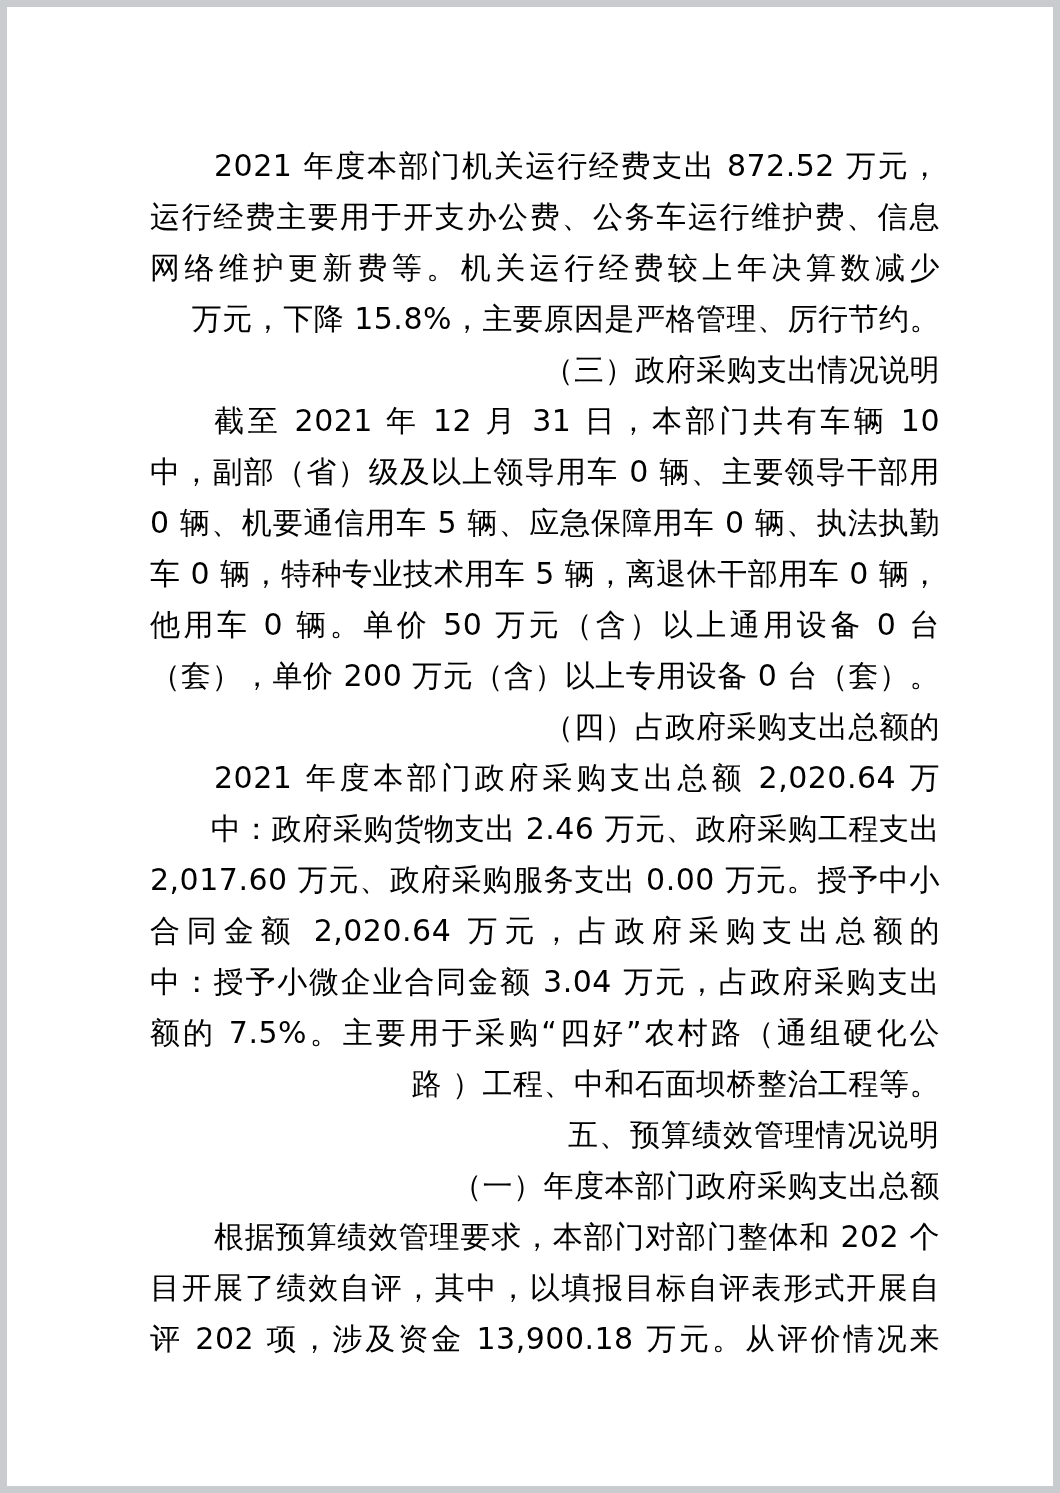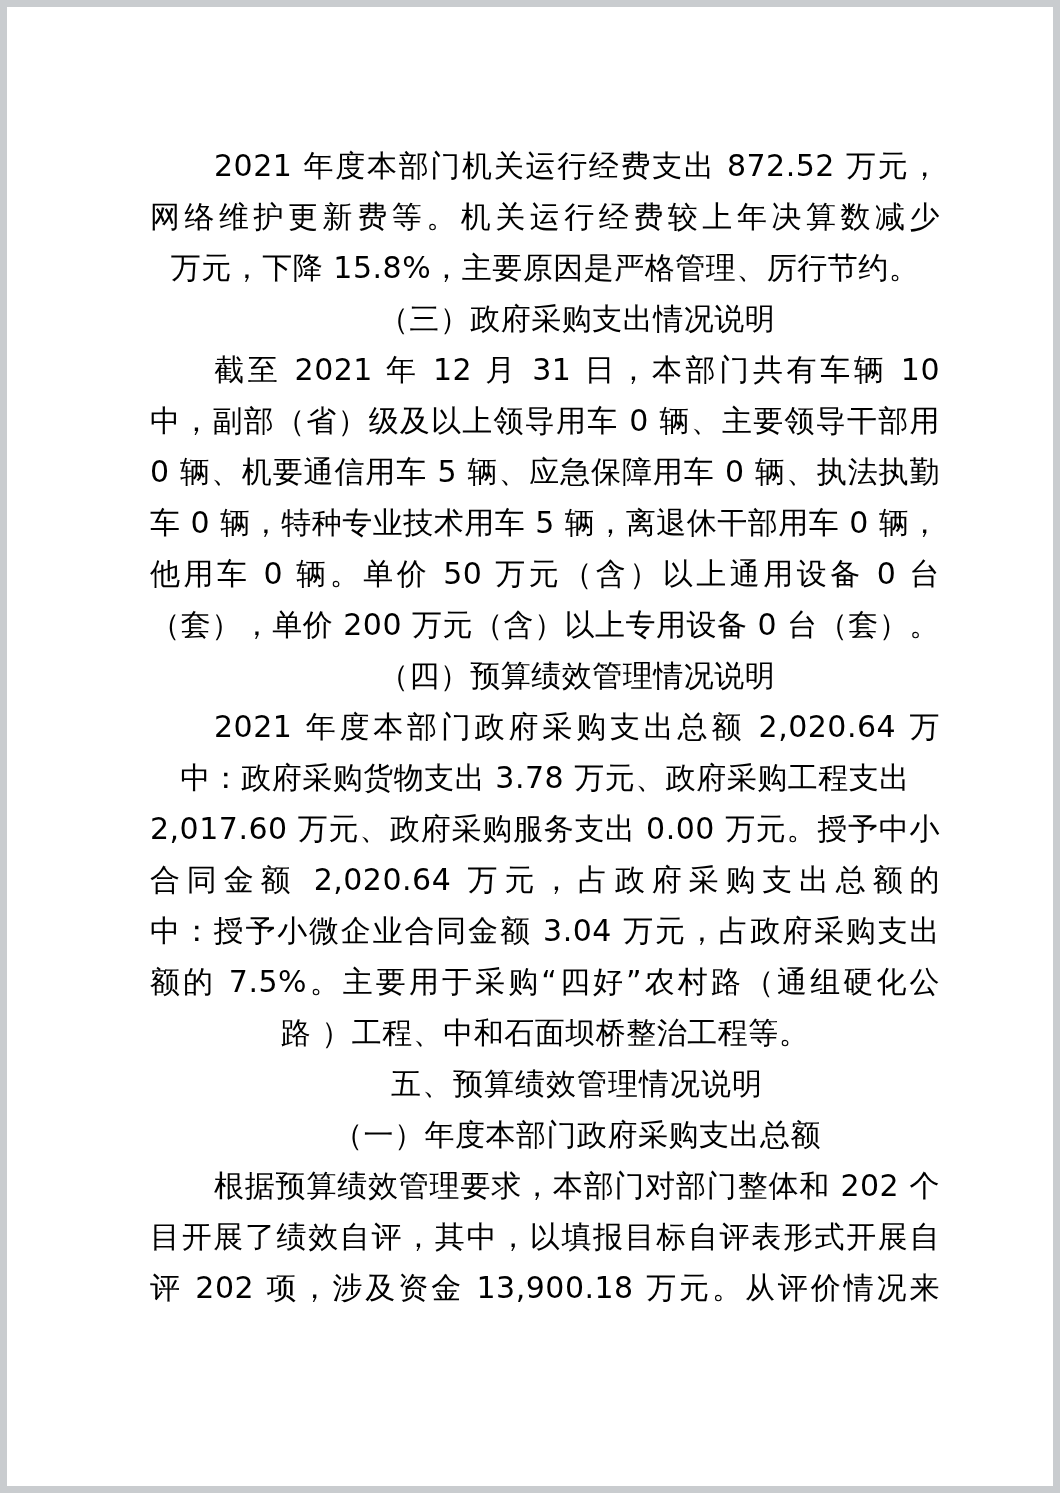"运行经费主要用于开支办公费、公务车运行维护费、信息" div.line { html: none -> <div>运行经费主要用于开支办公费、公务车运行维护费、信息</div> }
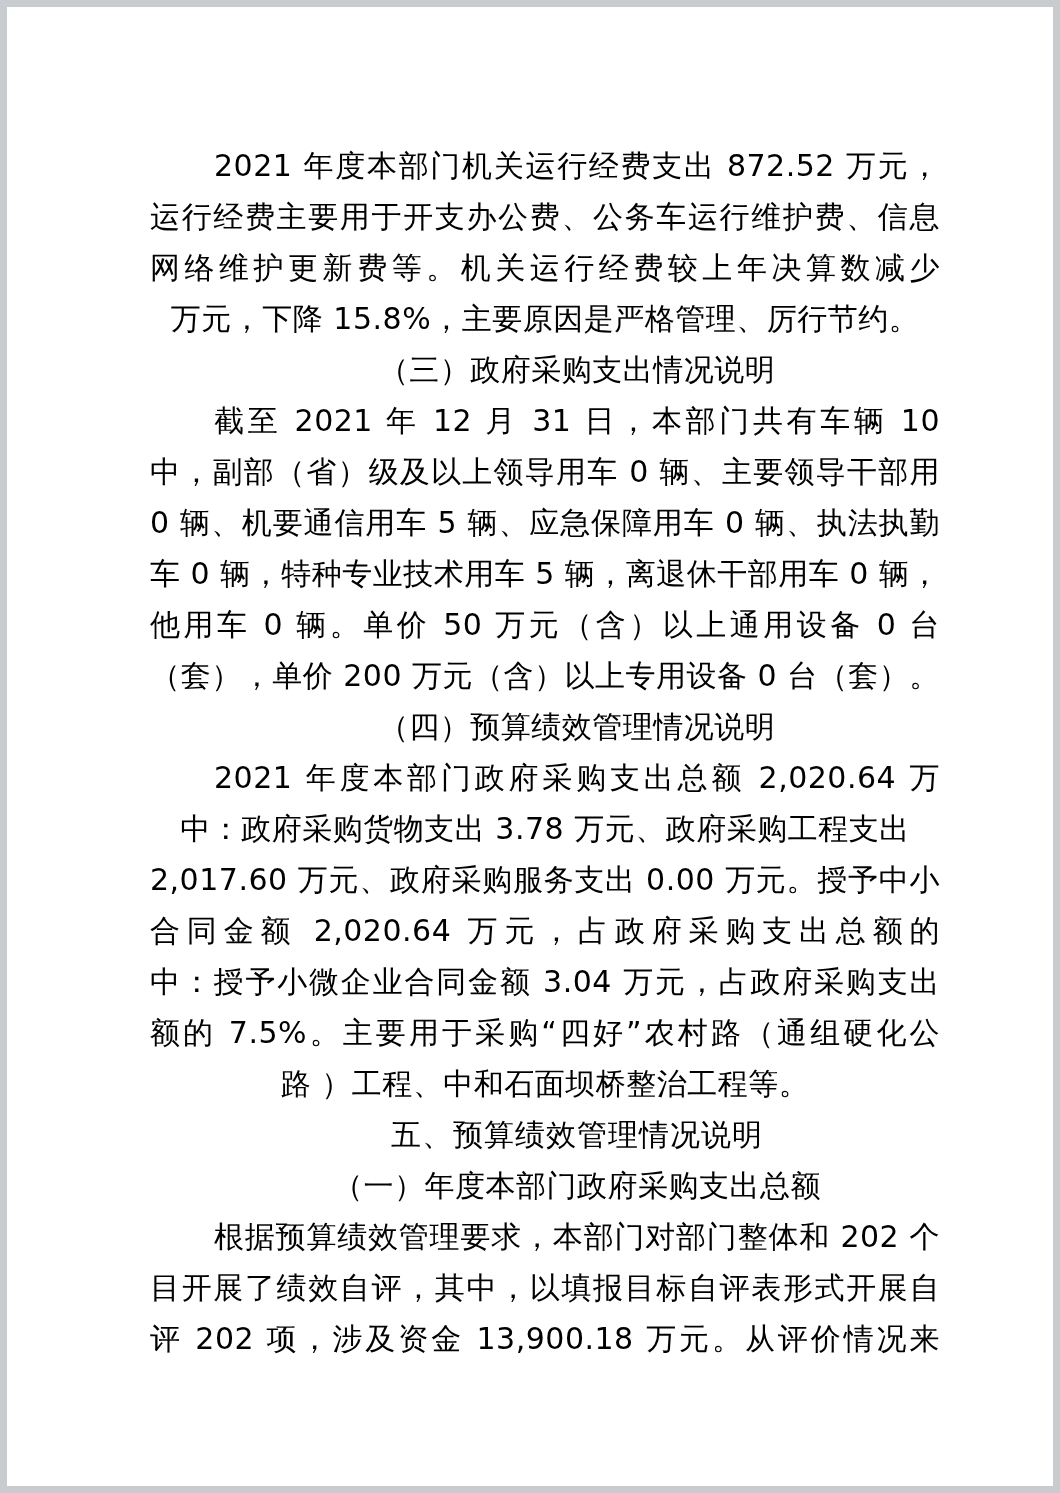"万元，下降 15.8%，主要原因是严格管理、厉行节约。" .line { text-align: center -> right }
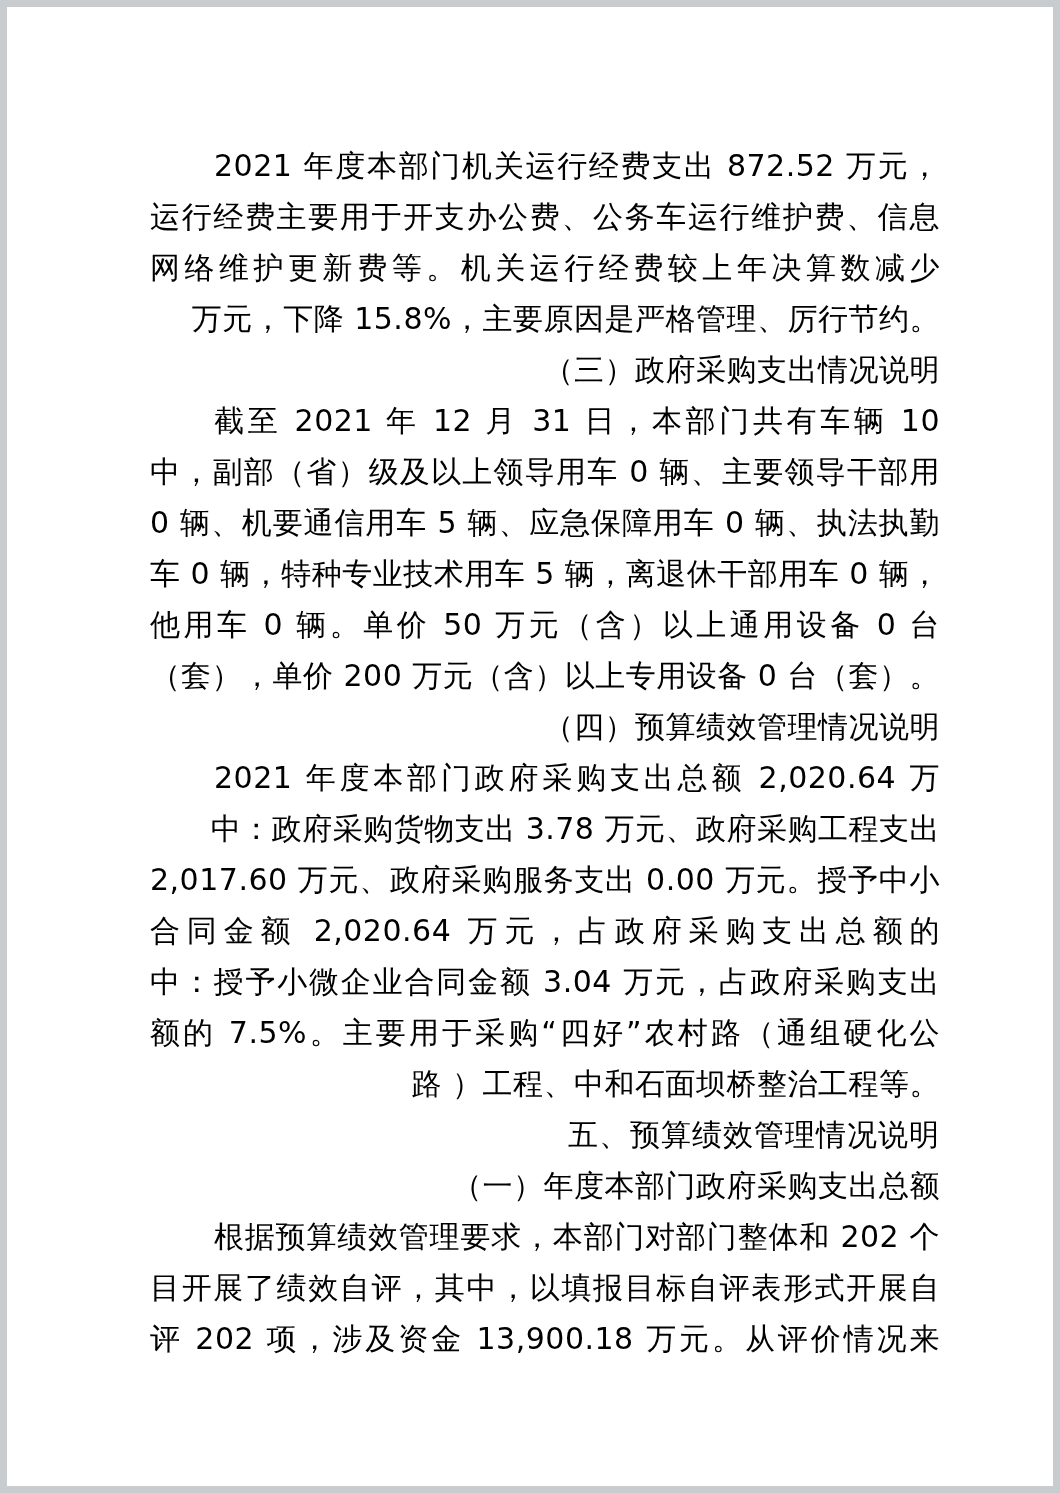"（四）预算绩效管理情况说明" div.line { text: 预算绩效管理情况说明 -> 占政府采购支出总额的 }
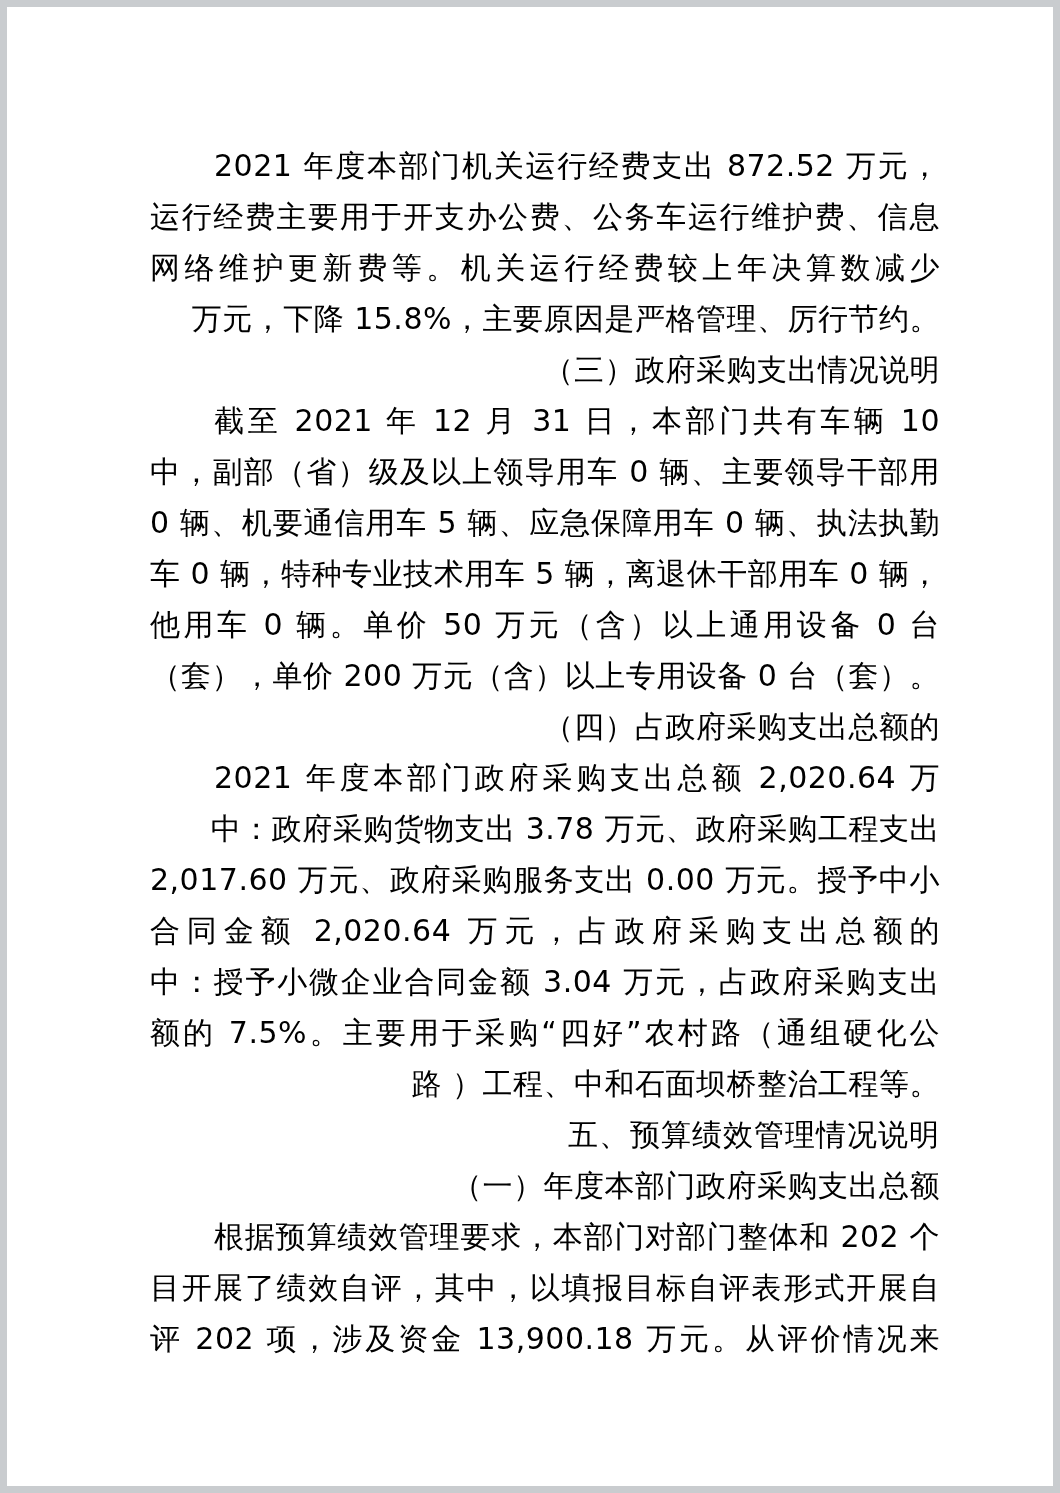"中：政府采购货物支出 3.78 万元、政府采购工程支出" div.line { text: 3.78 -> 2.46 }
